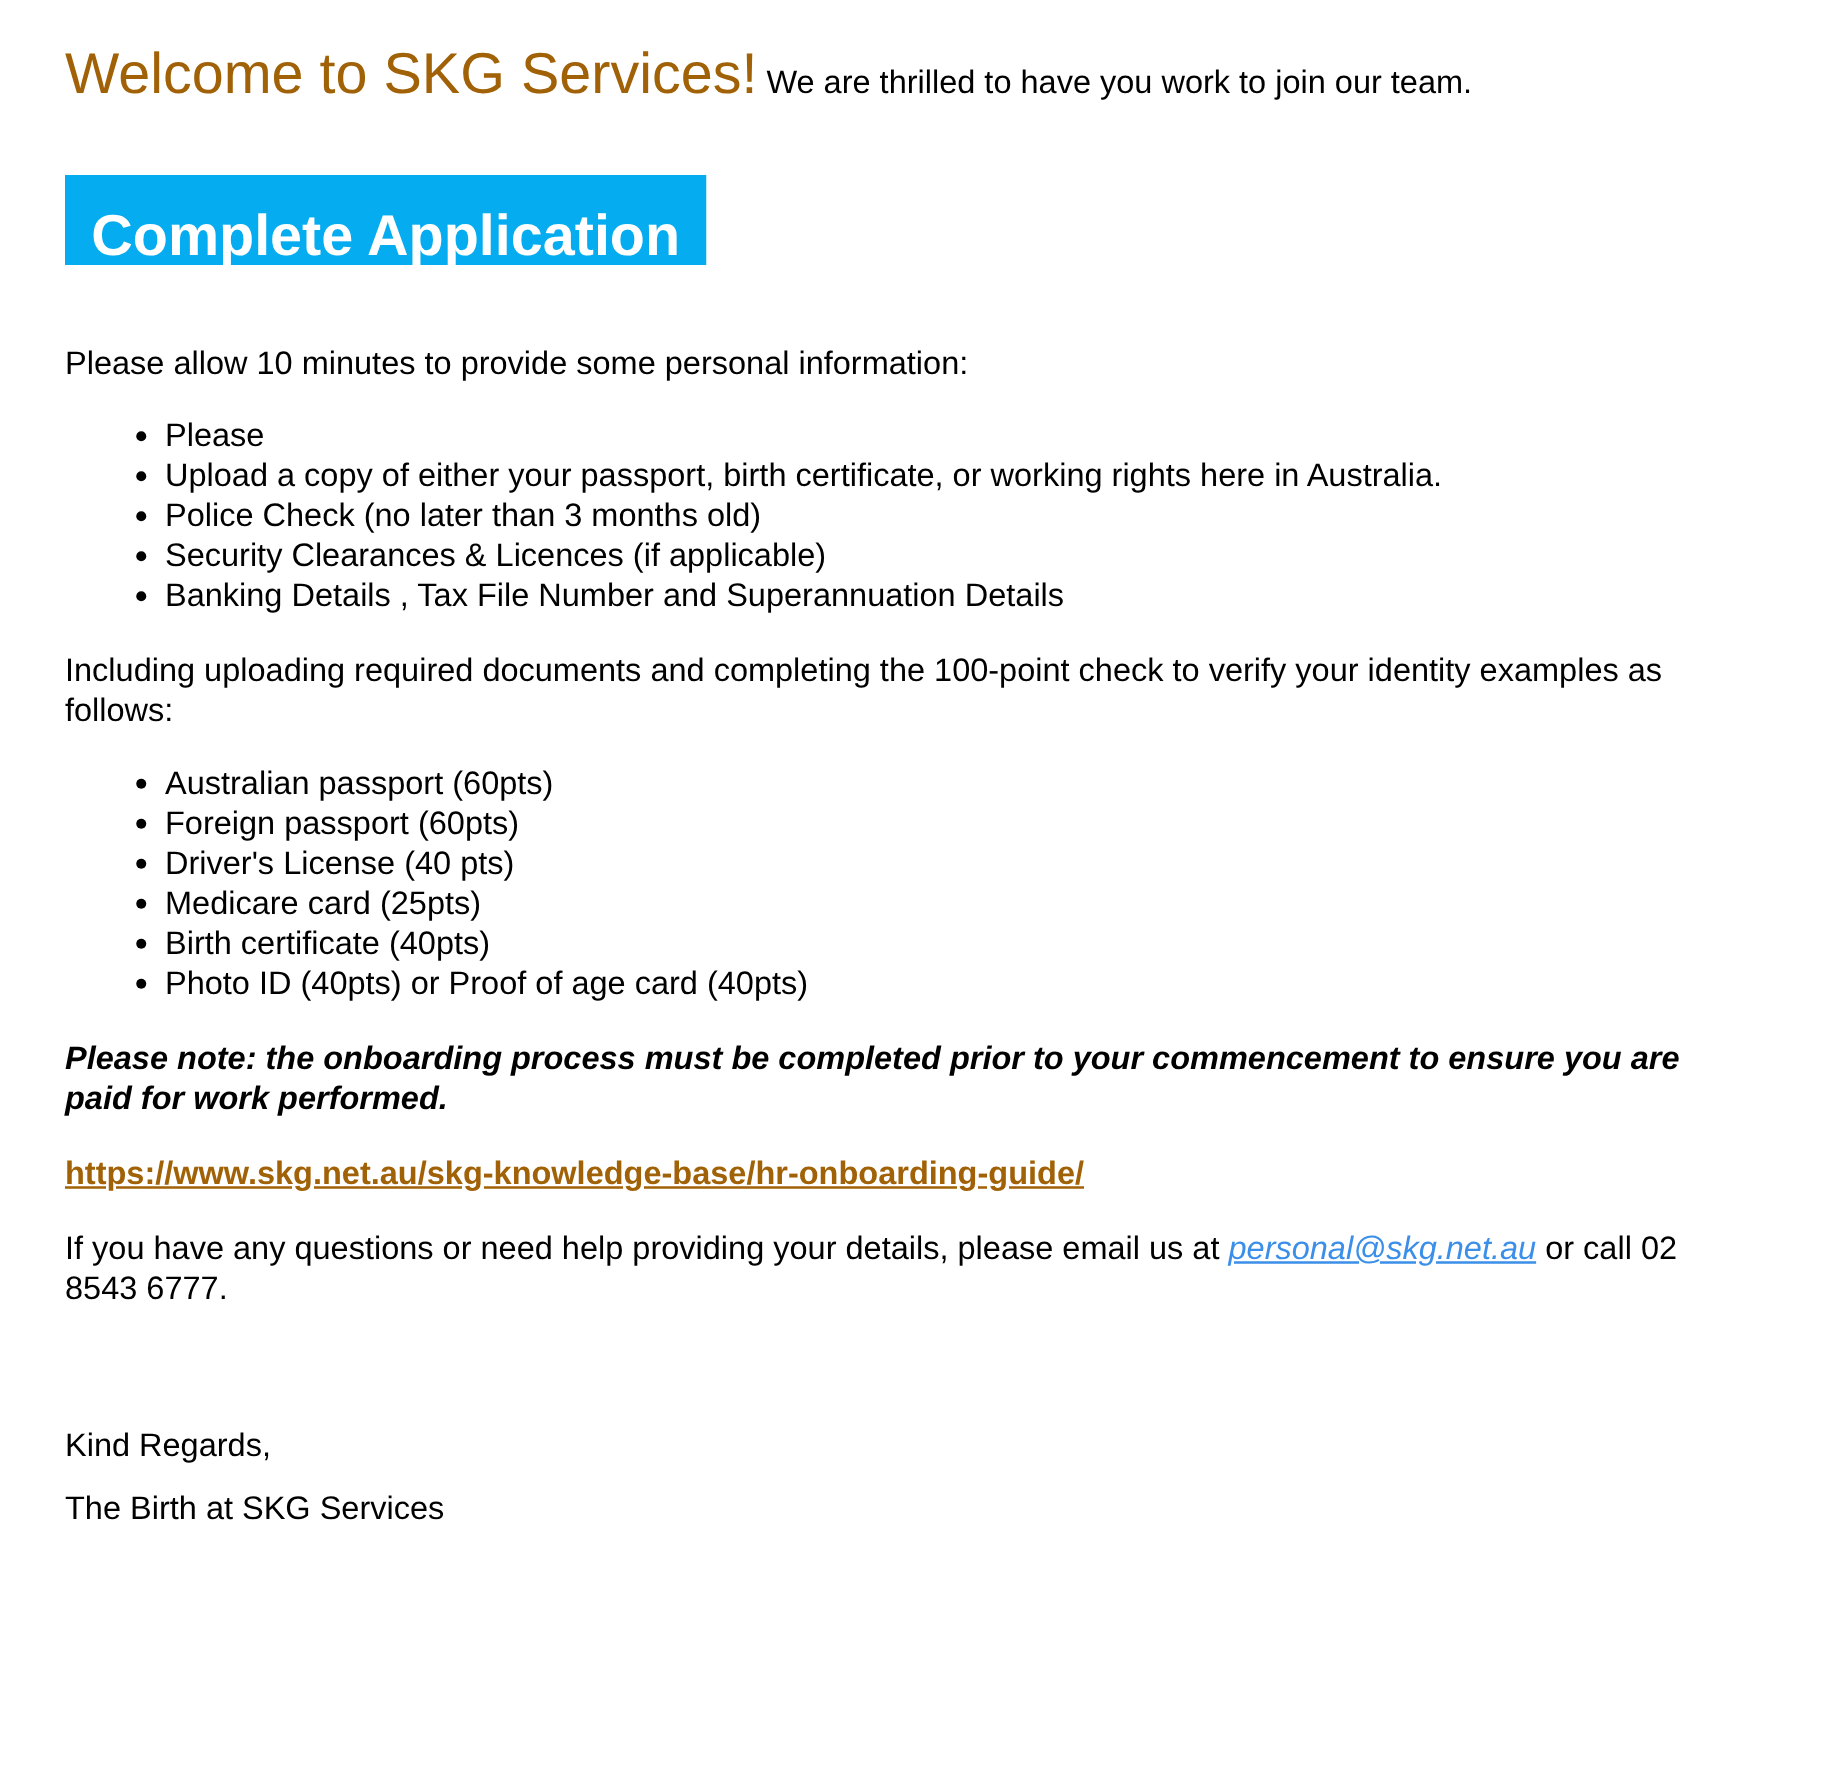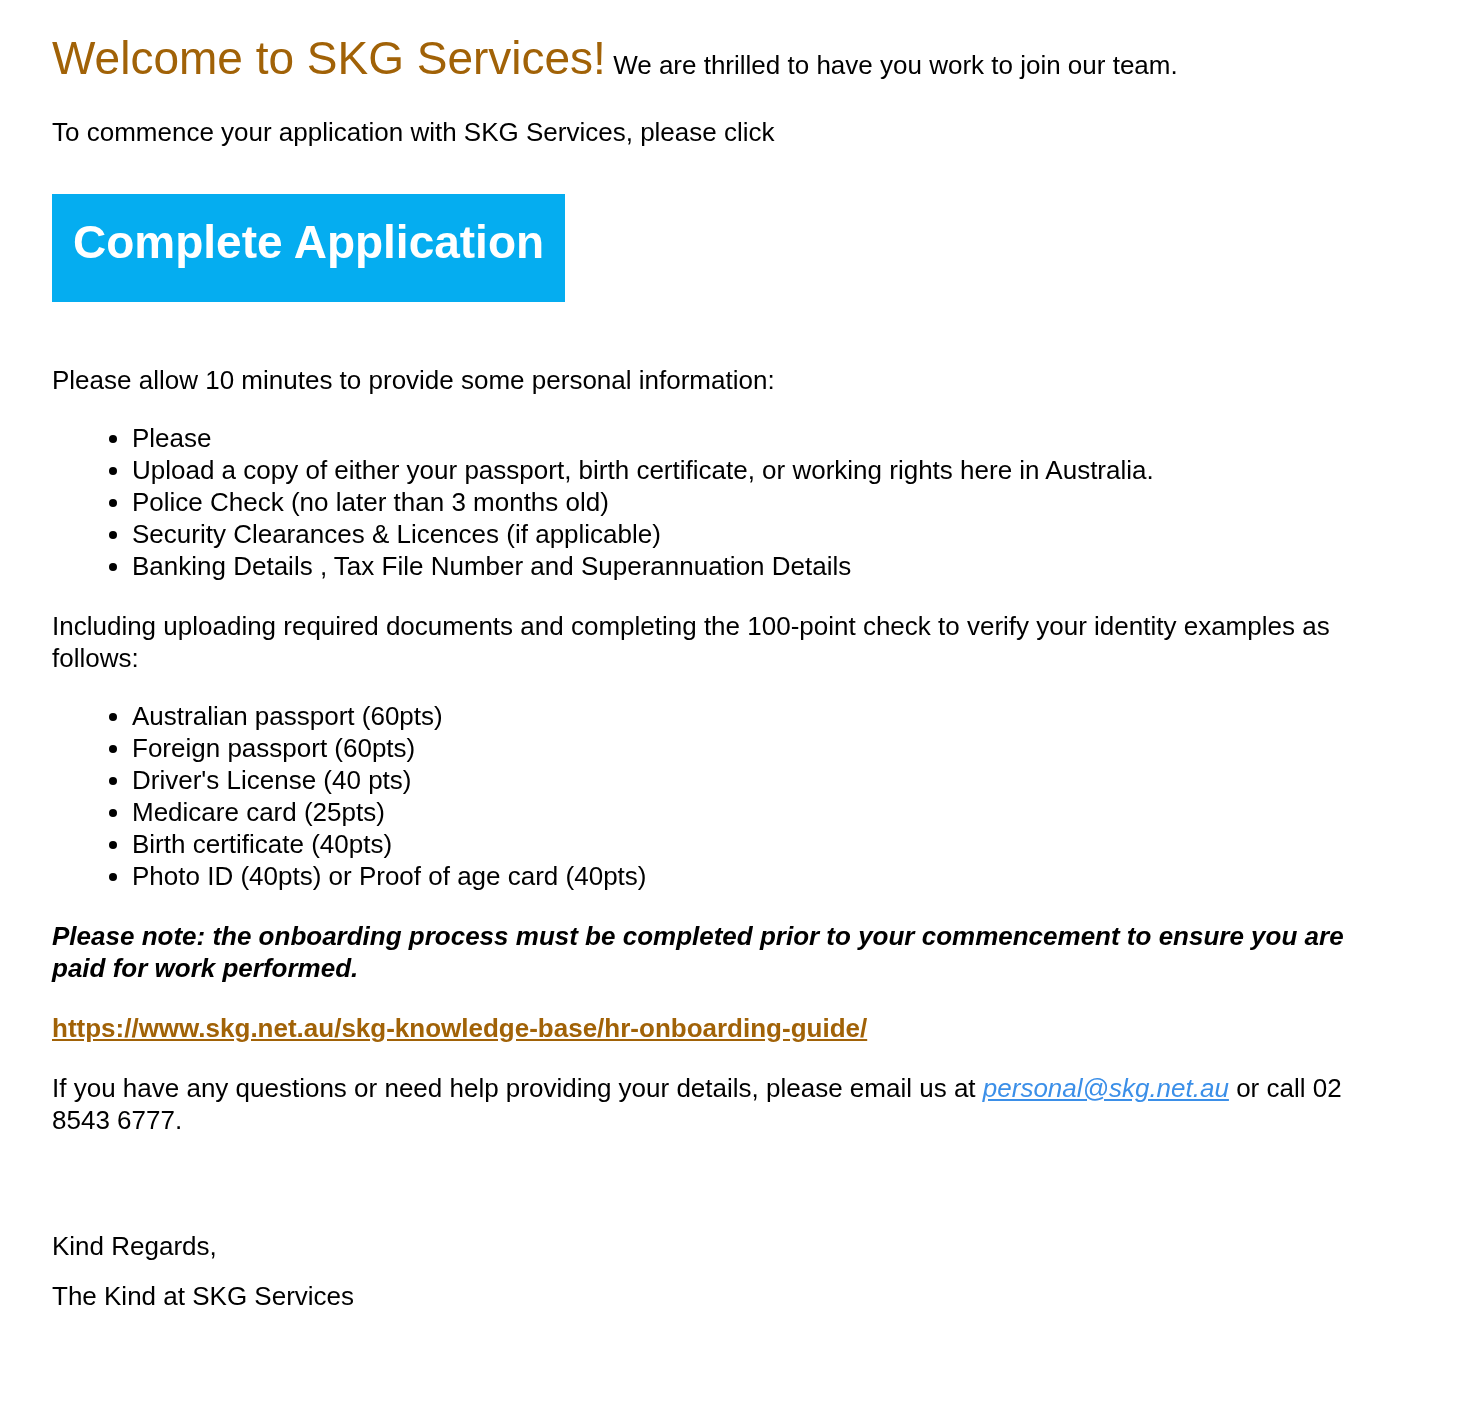"To commence your application with" p.p-commence { html: <p>To commence your application with SKG Services, please click</p> -> none }
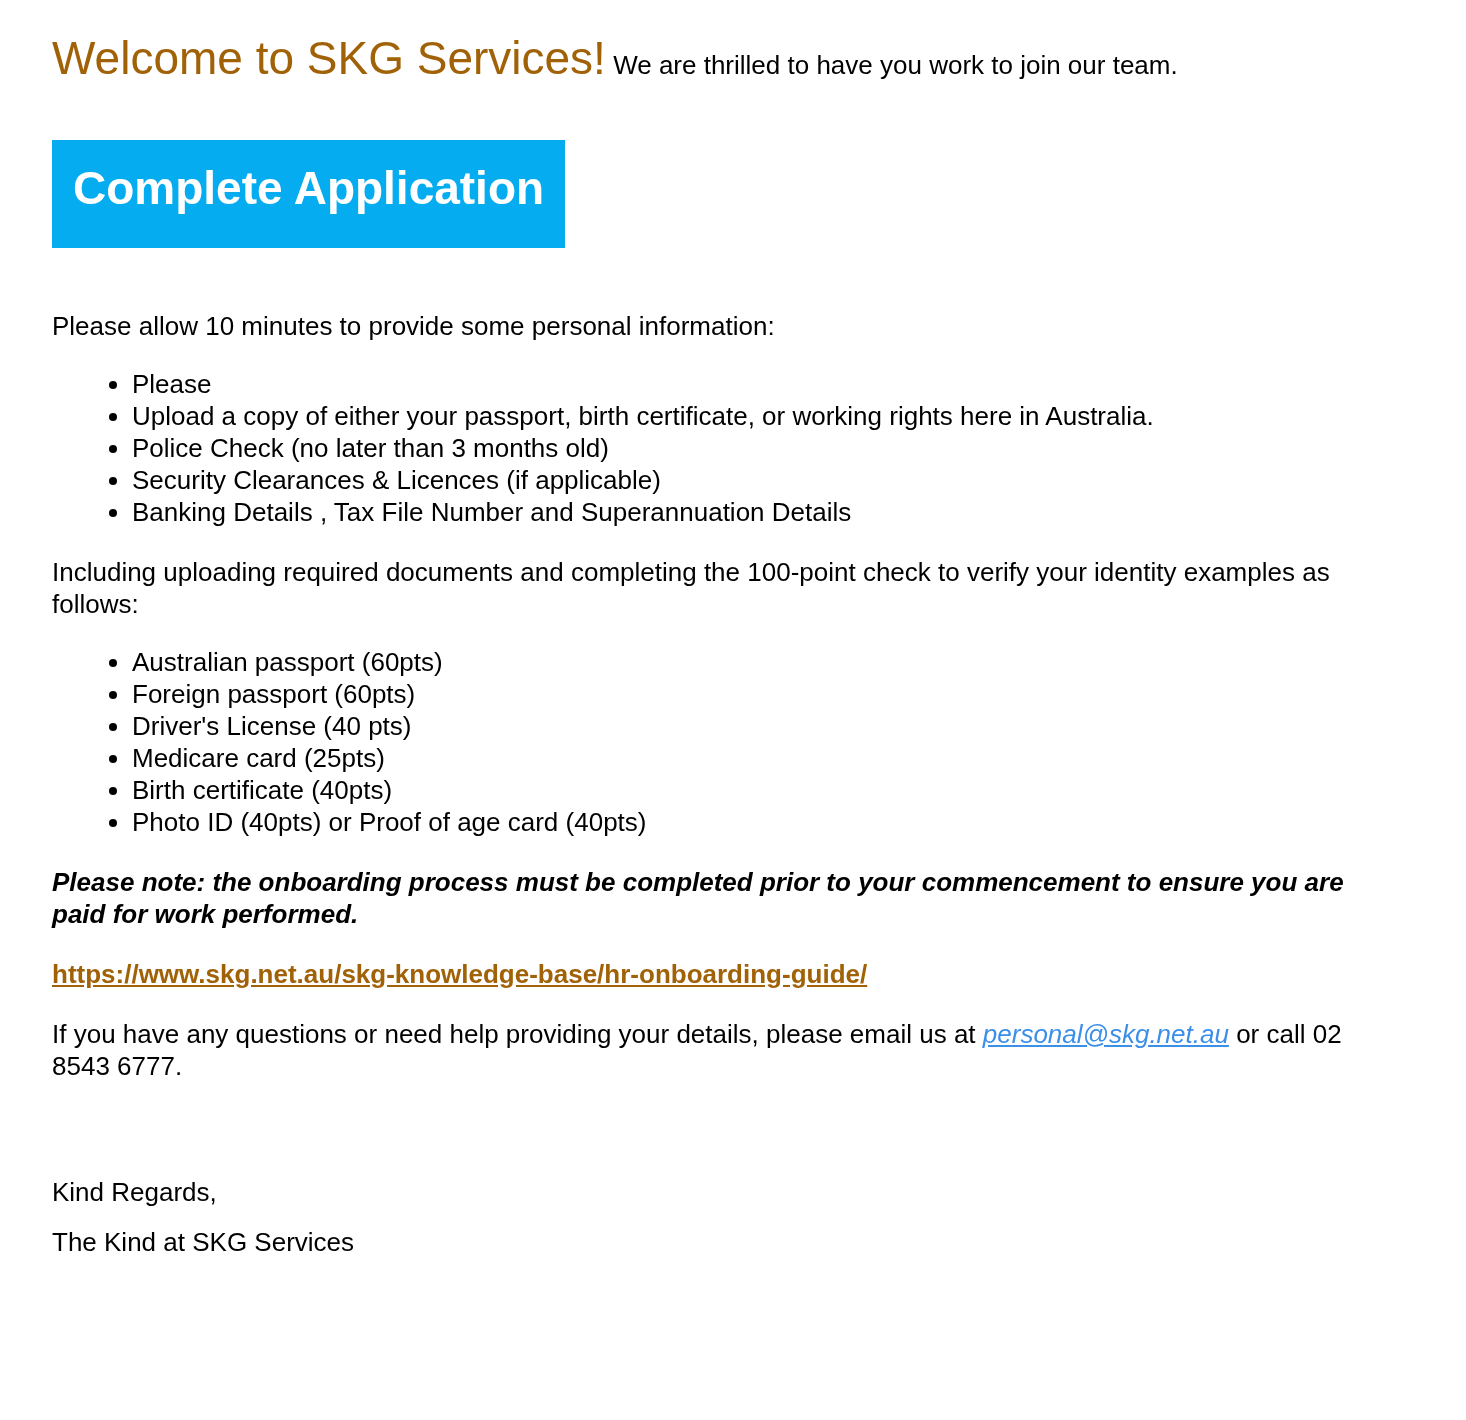"Complete Application" .btn { height: 108px -> 72px }
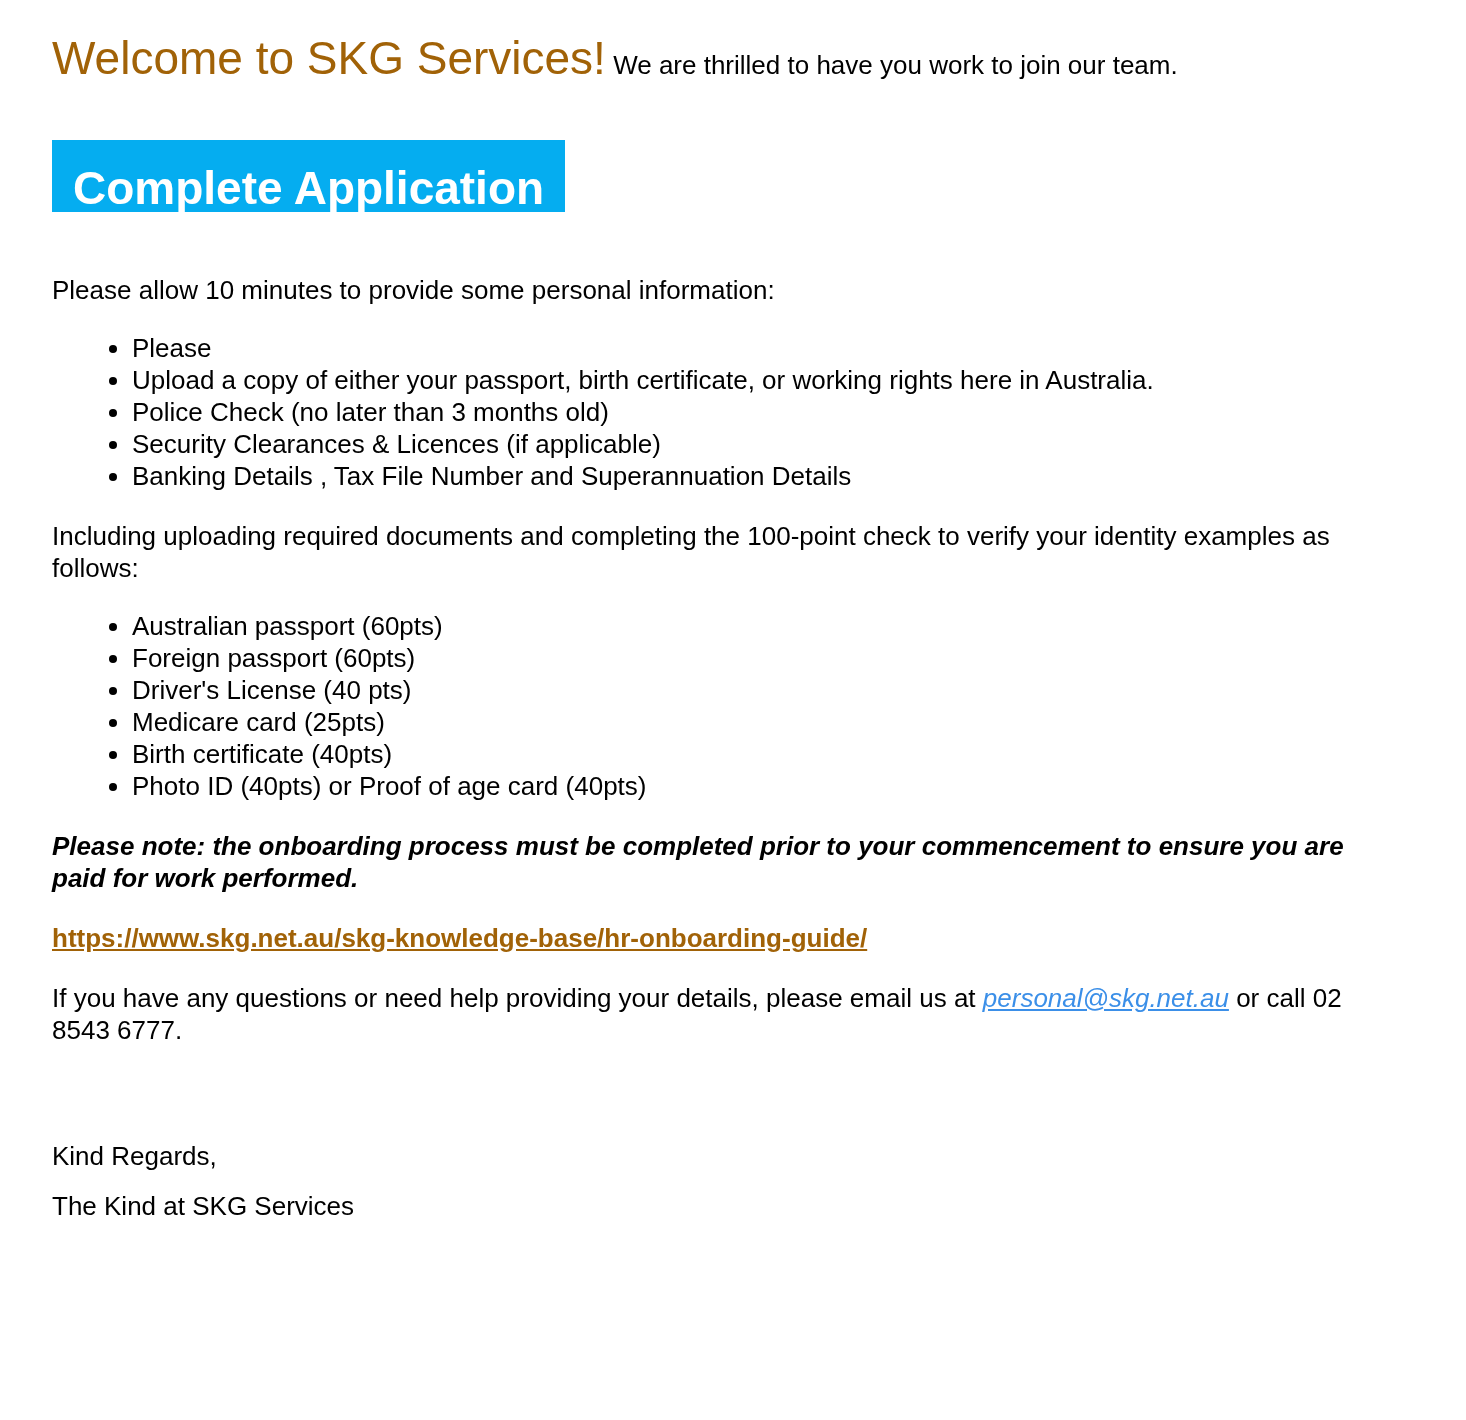"The Kind at SKG Services" p.p-team { text: Kind -> Birth }
